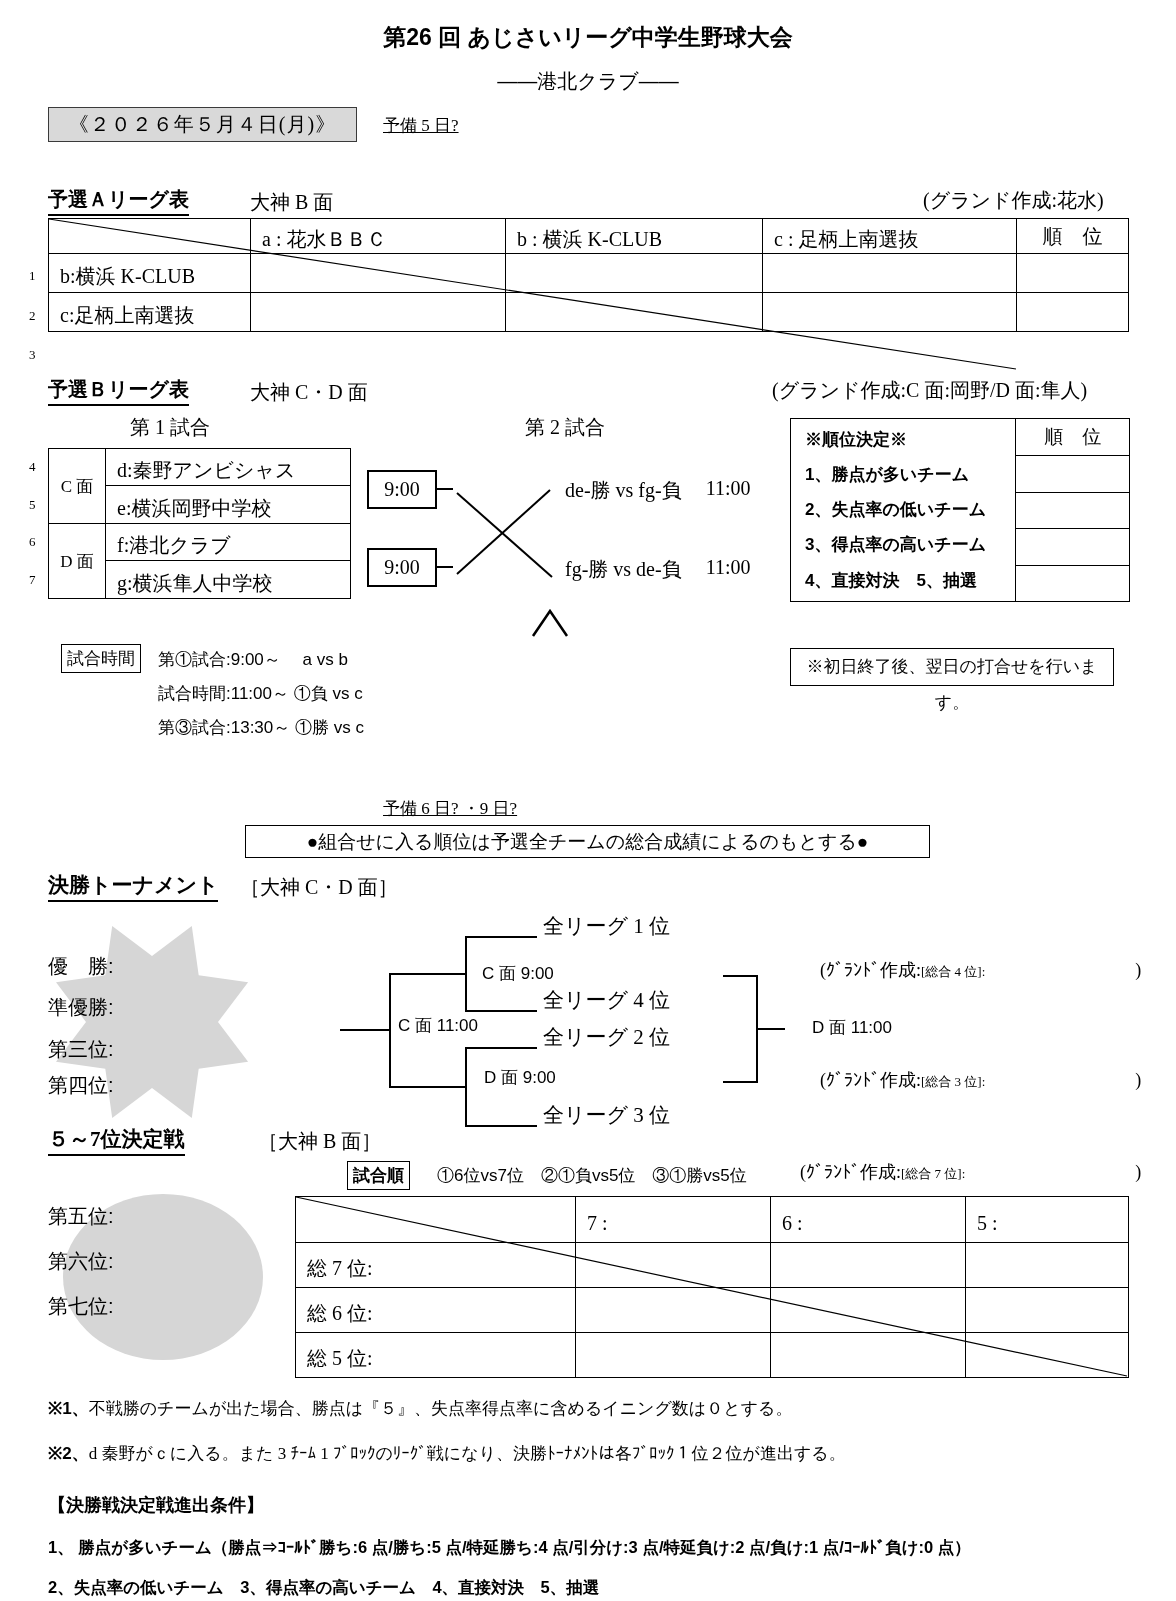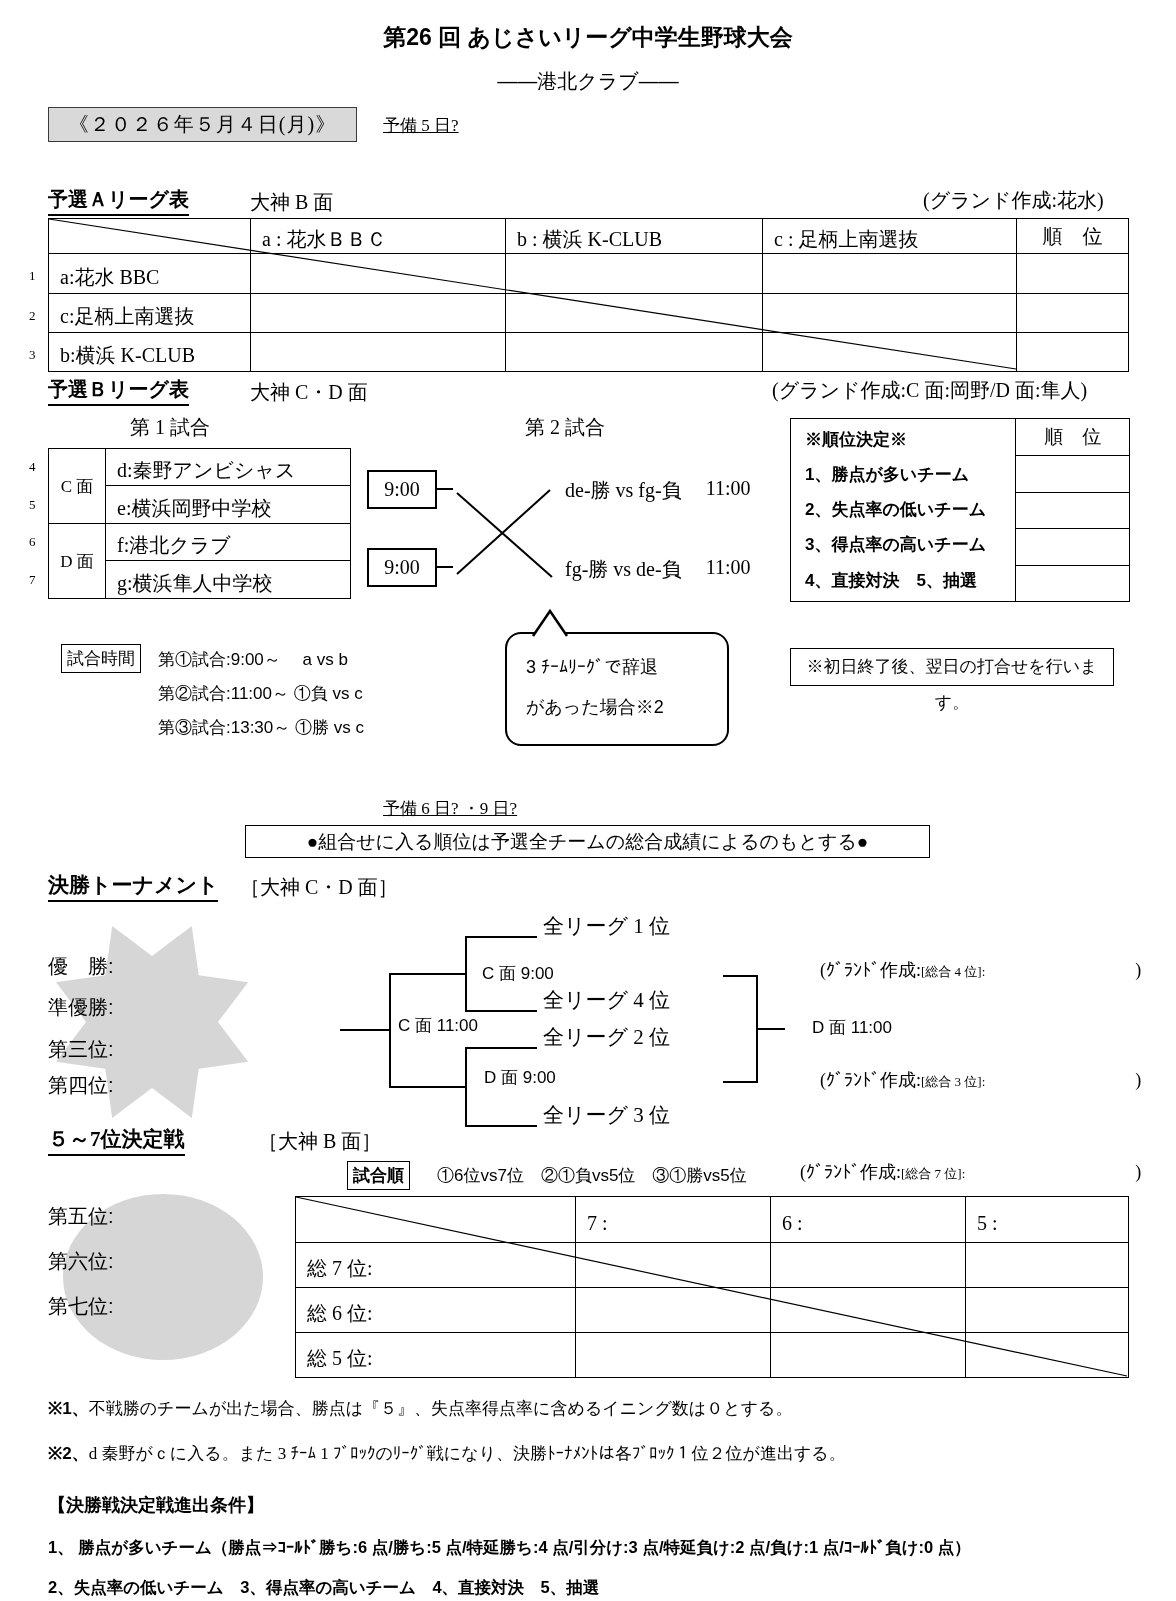"a:花水 BBC" tr { html: <tr> <td>a:花水 BBC</td> <td></td> <td></td> <td></td> <td></td> </tr> -> none }
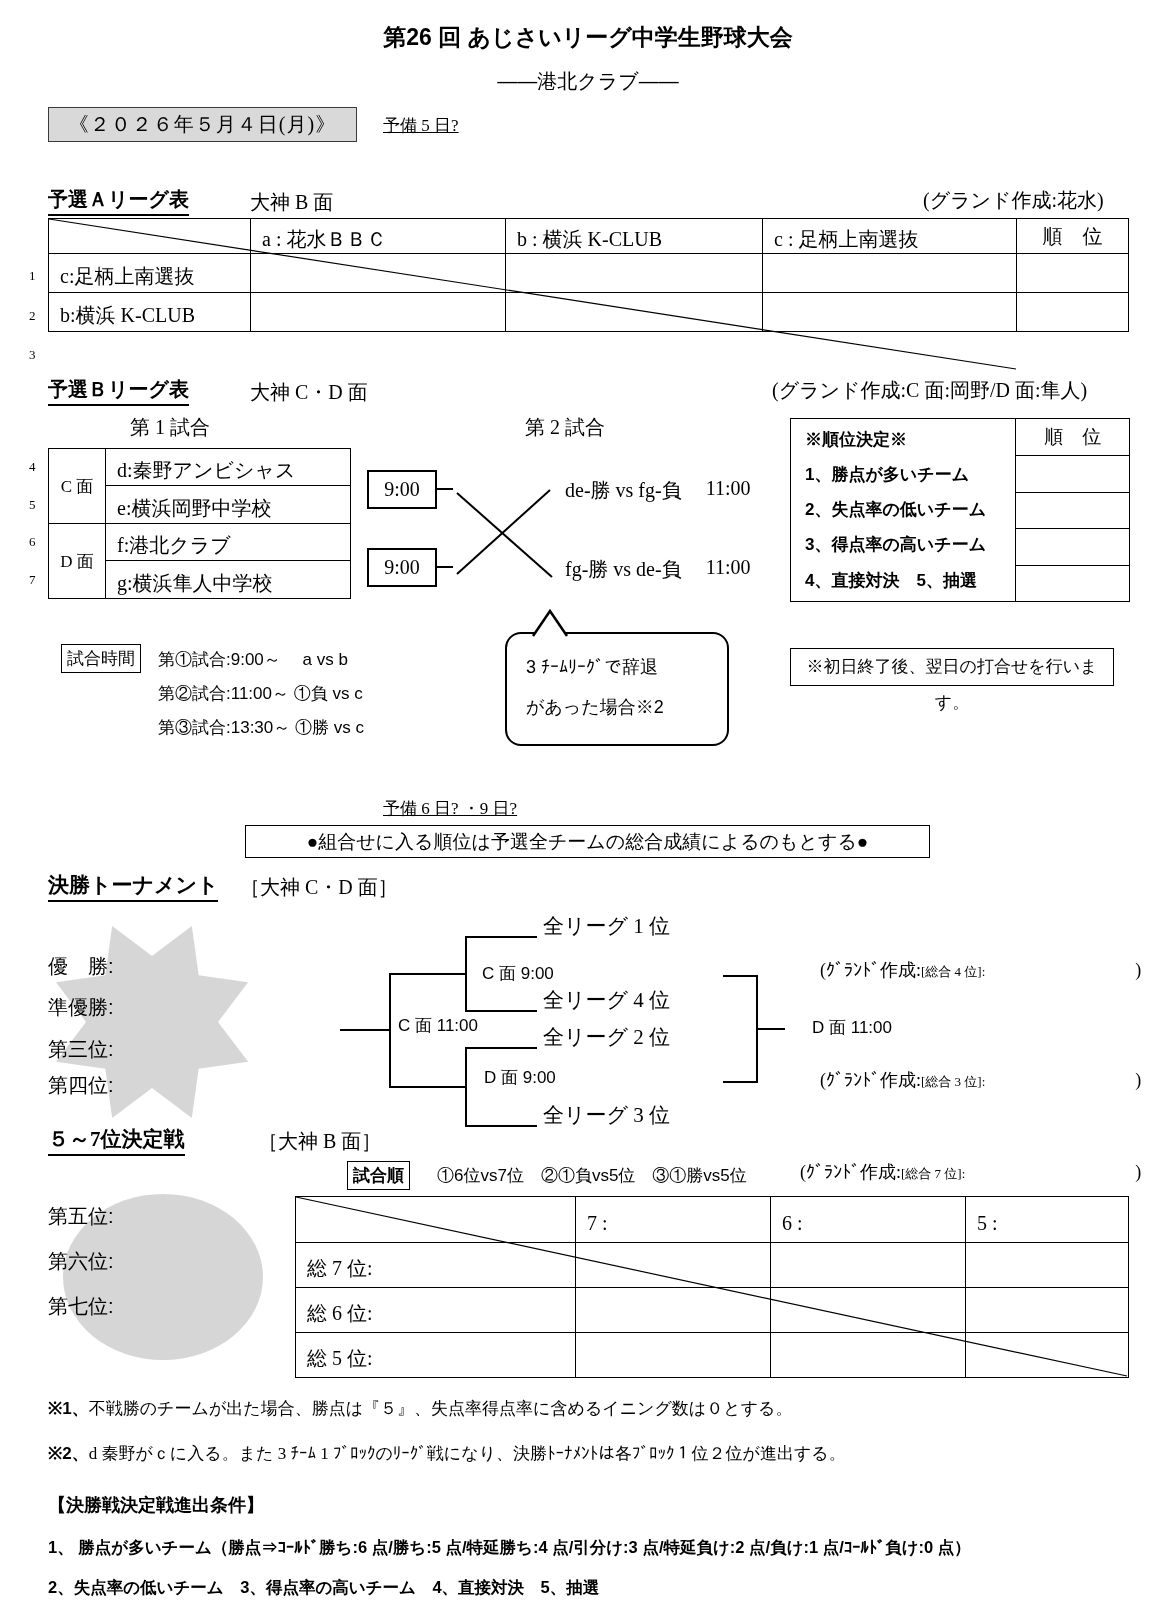"c:足柄上南選抜" tr { order: before "b:横浜 K-CLUB" -> after "b:横浜 K-CLUB" }
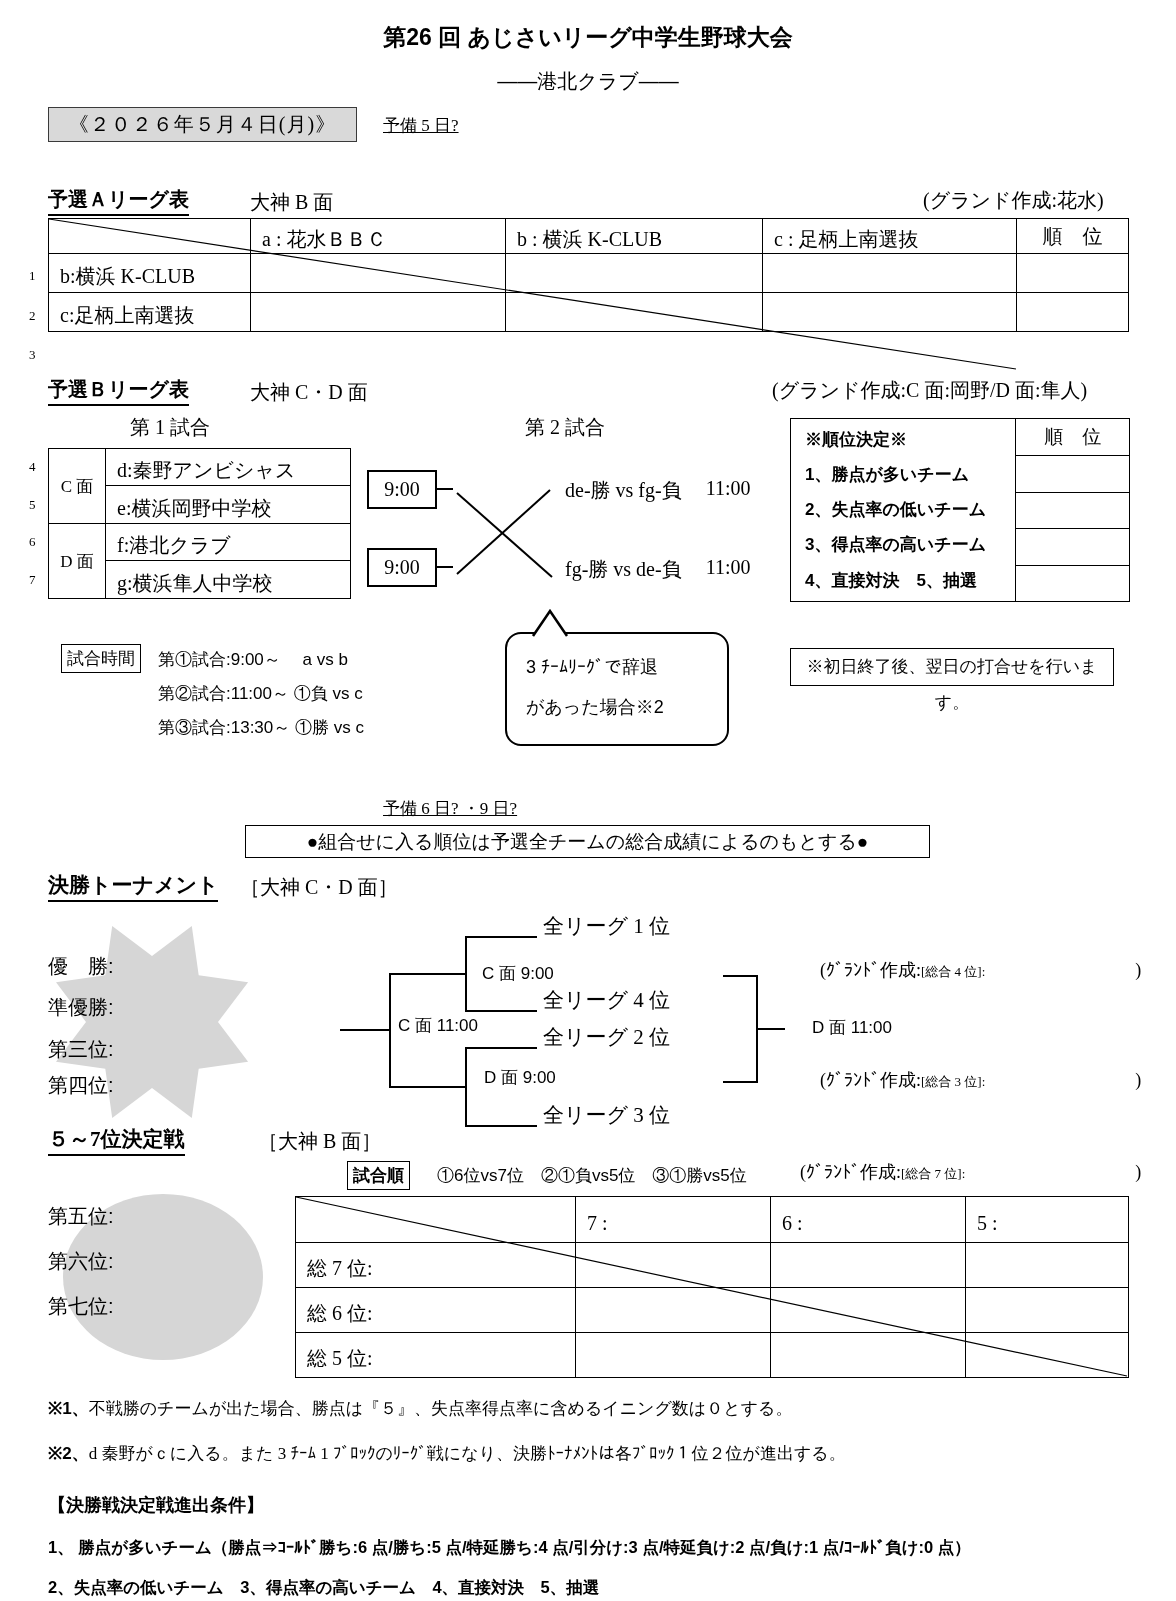"3 ﾁｰﾑﾘｰｸﾞで辞退" div.abs { html: <div> <div>3 ﾁｰﾑﾘｰｸﾞで辞退</div> <div>があった場合※2</div> </div> -> none }
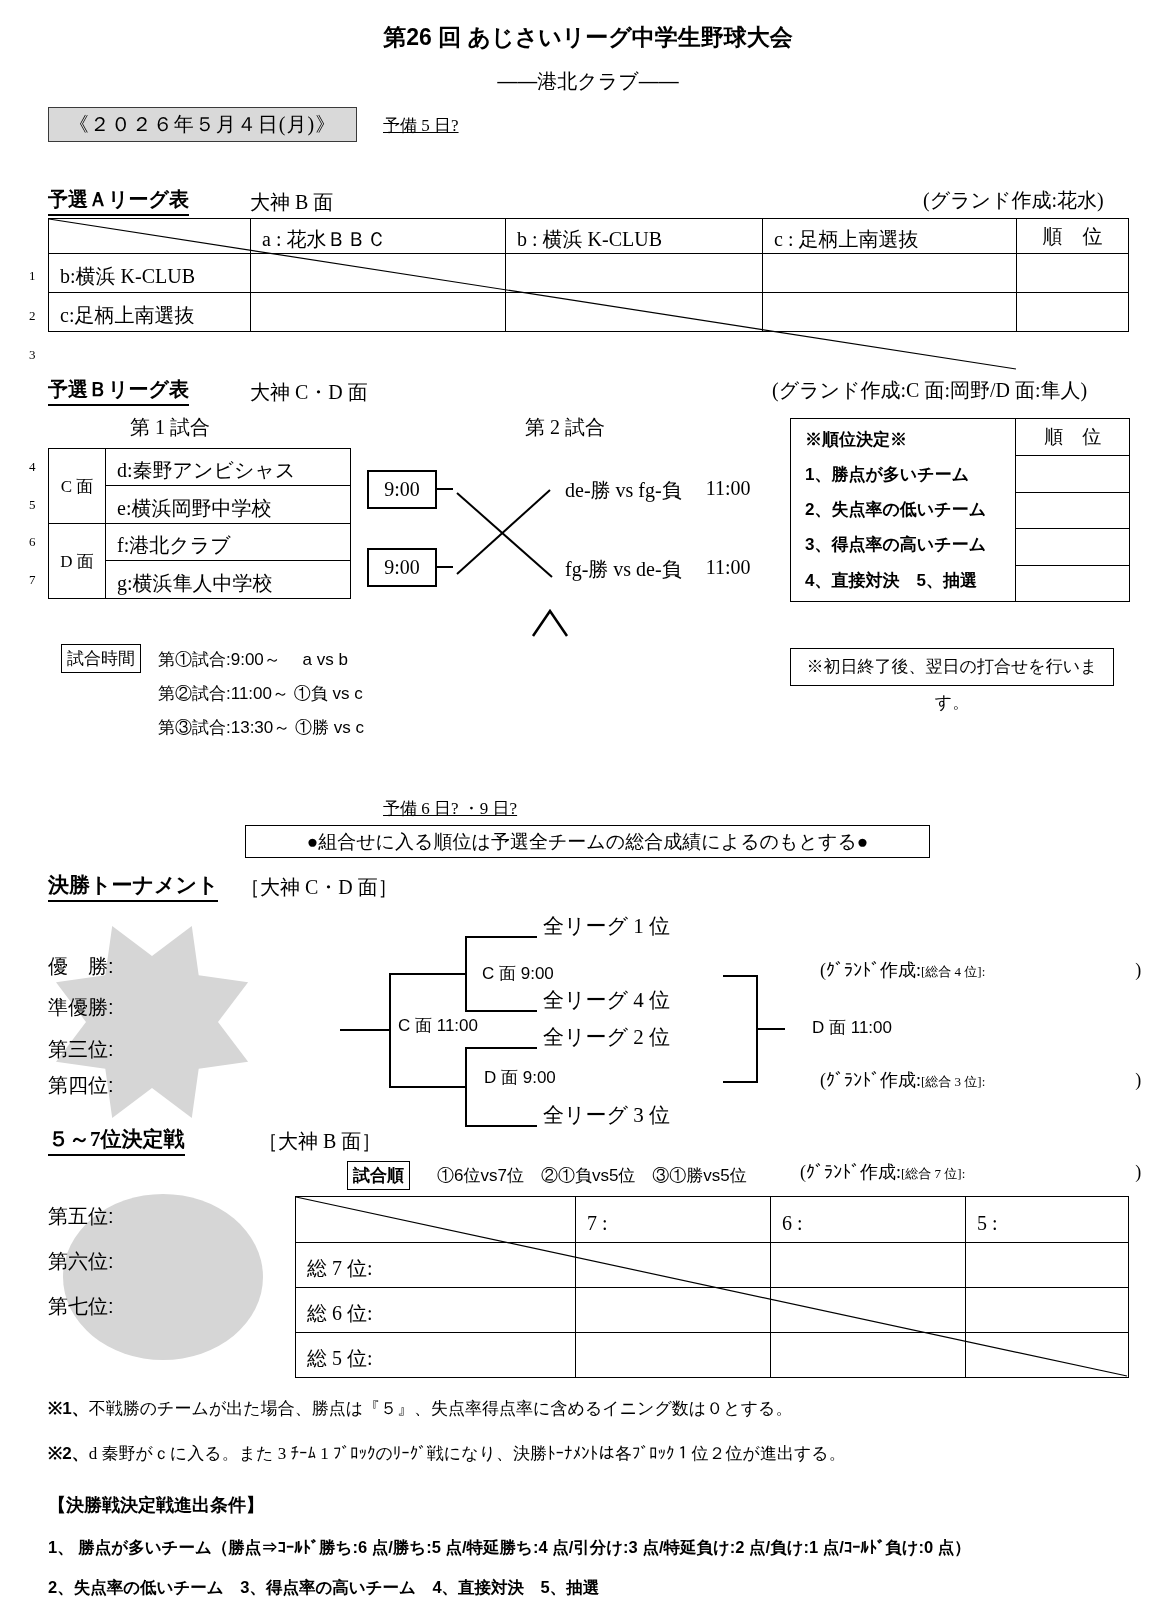"第②試合:11:00～ ①負 vs c" div.abs { text: 第②試合:11:00 -> 試合時間:11:00 }
